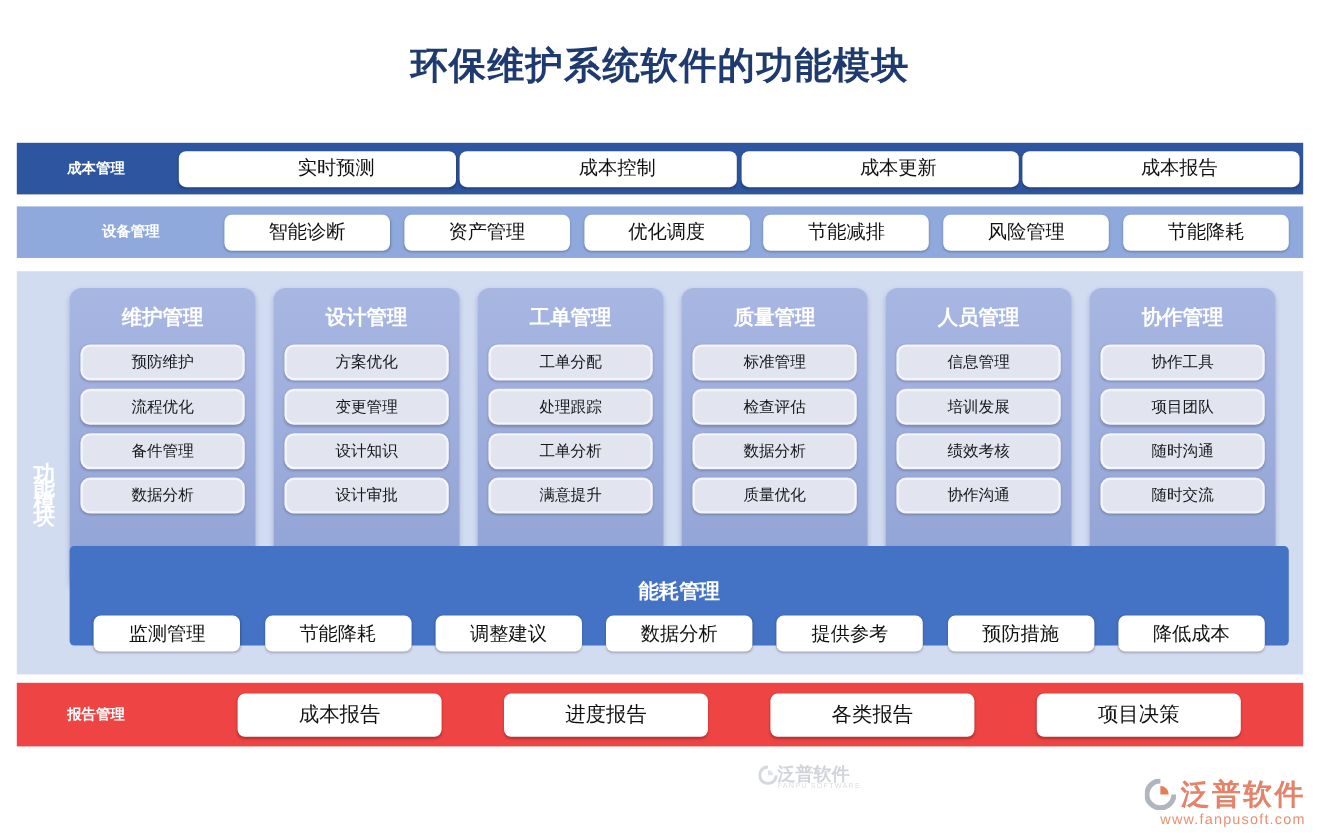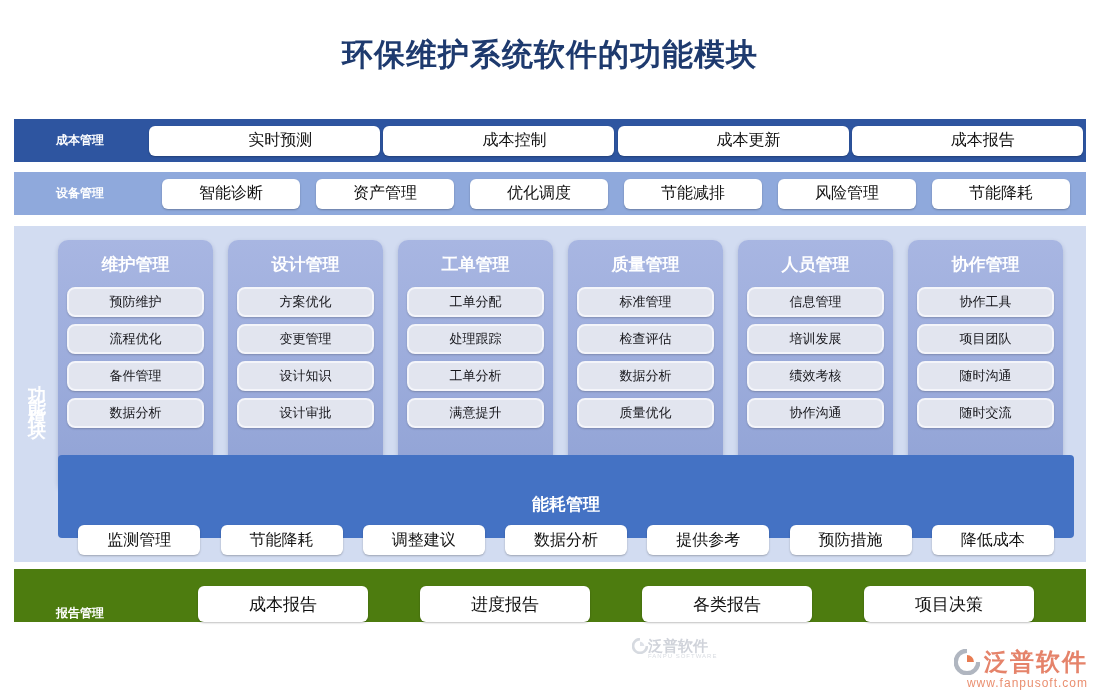"设备管理" .band-device { padding-left: none -> 29px }
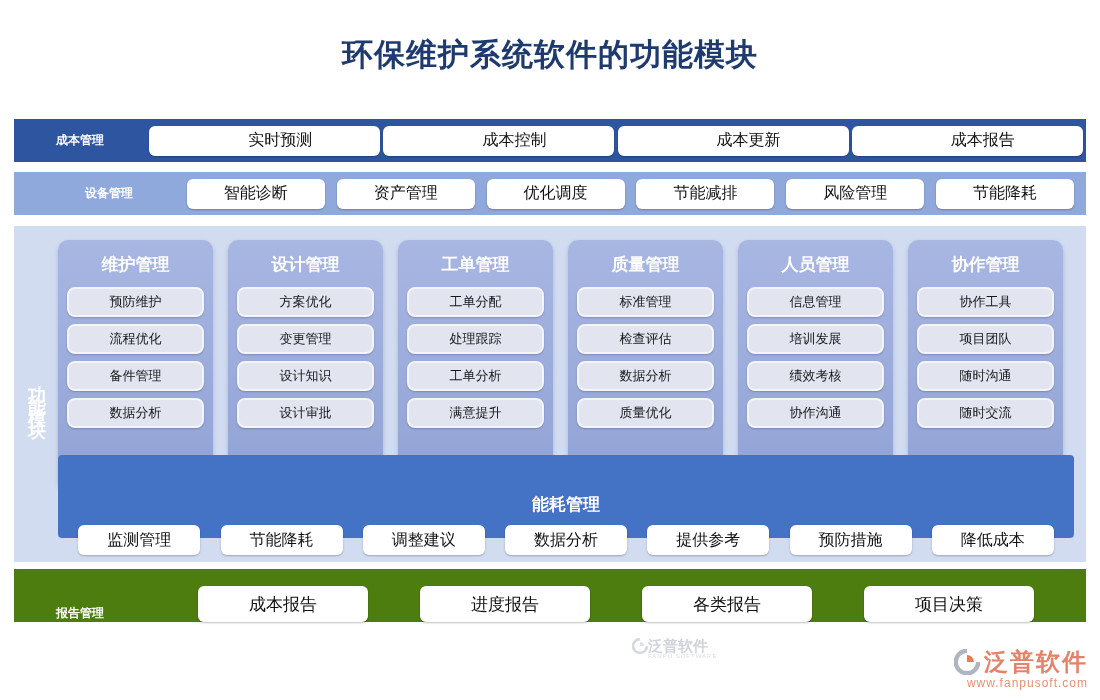"能耗管理" .energy-header { margin-top: 28px -> none; padding-top: 10px -> 26px }
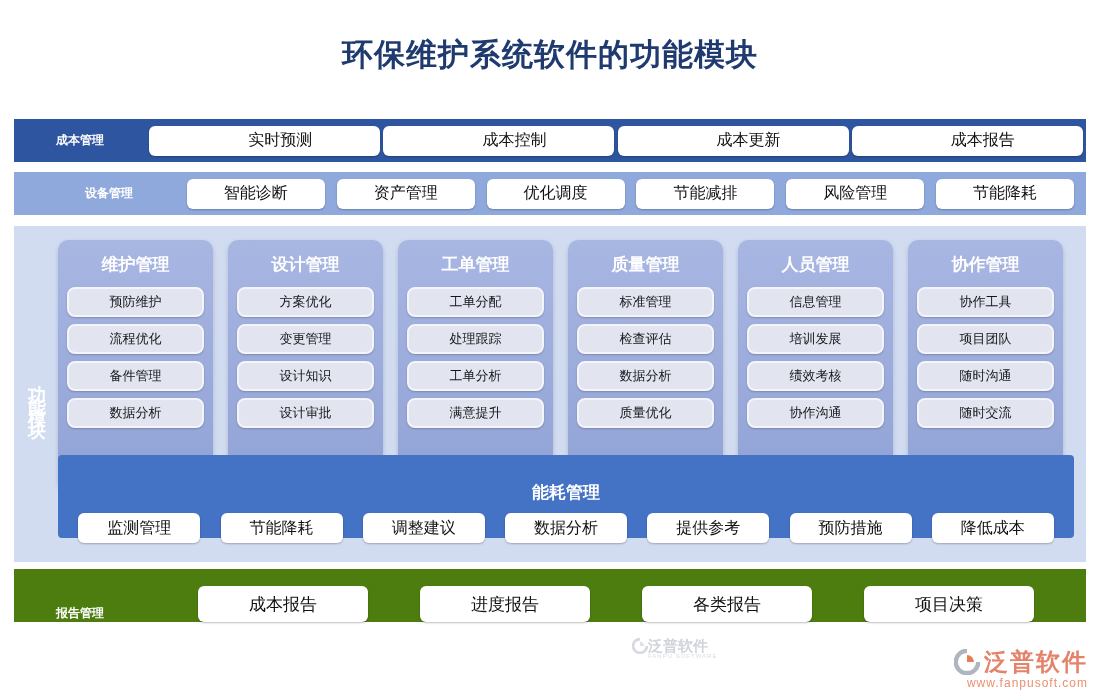"报告管理" .band-report { align-items: flex-end -> none; background: #4d7c0f -> #ef4444 }
